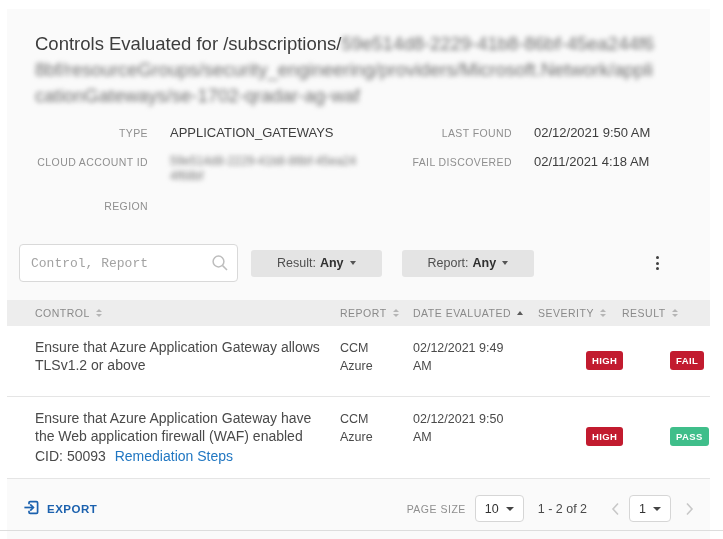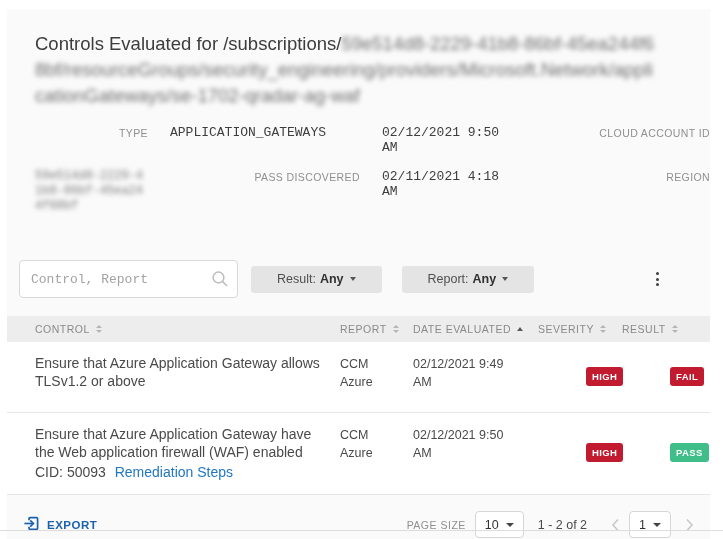"APPLICATION_GATEWAYS" .meta-value { font-family: Liberation Mono, monospace -> none }
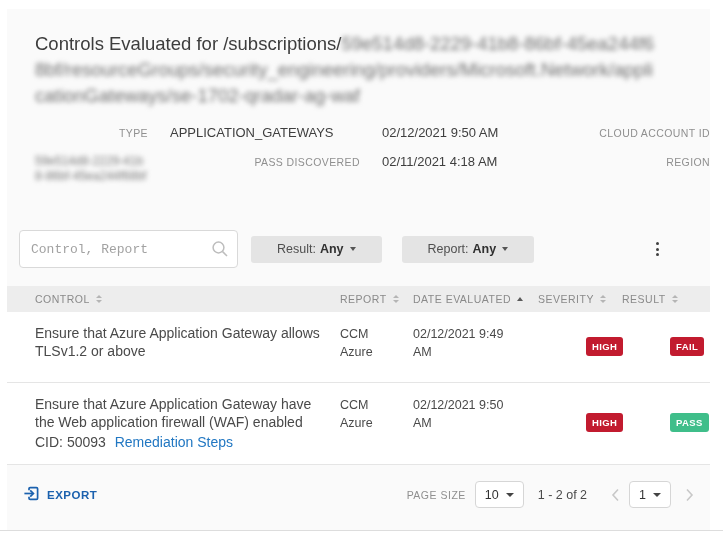"LAST FOUND" div.meta-label { html: none -> <div>LAST FOUND</div> }
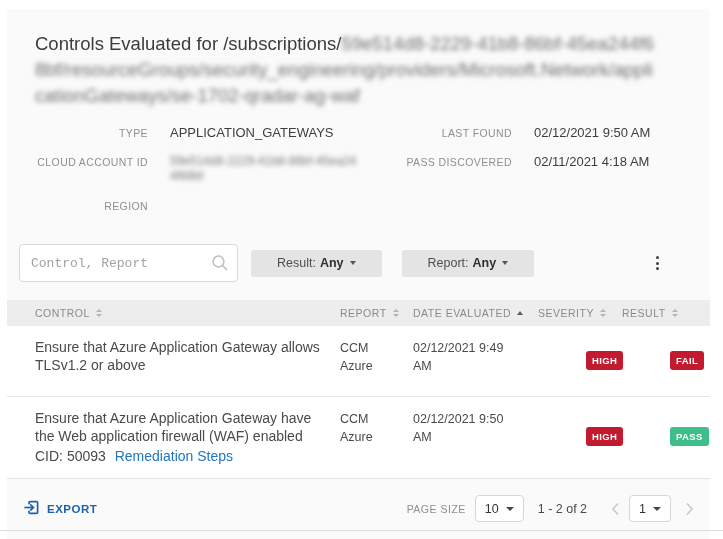"PASS DISCOVERED" div.meta-label { text: PASS -> FAIL }
